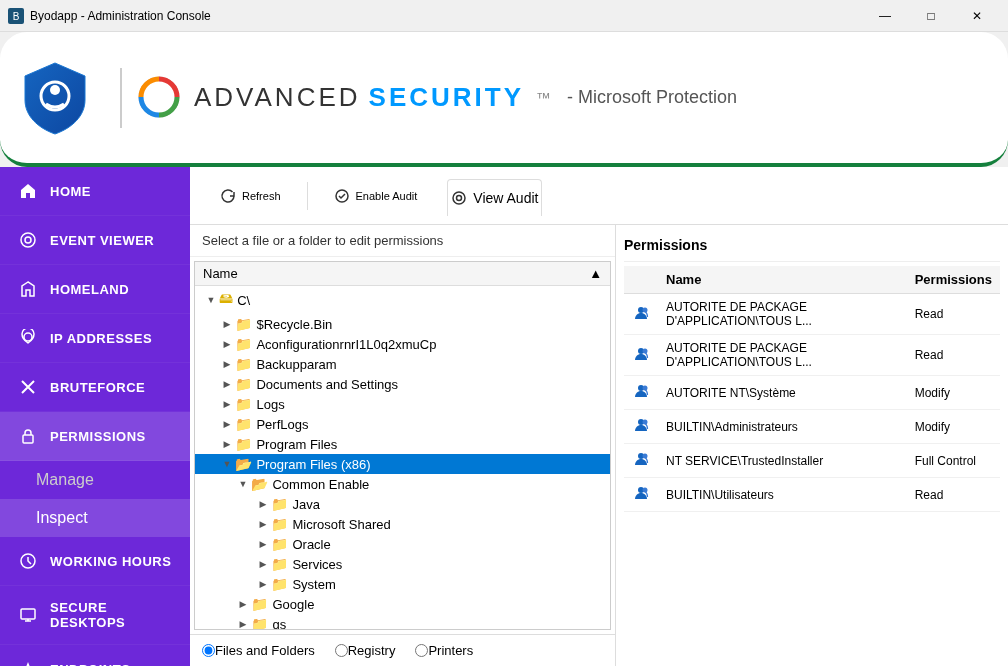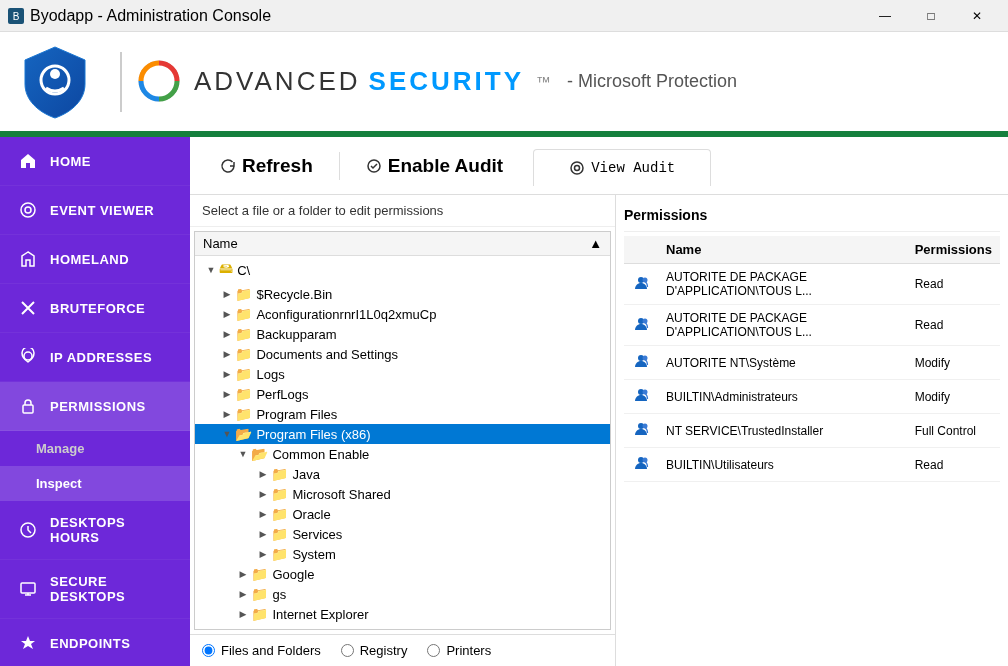"Byodapp - Administration Console" .titlebar-title { font-size: 16px -> 12px }
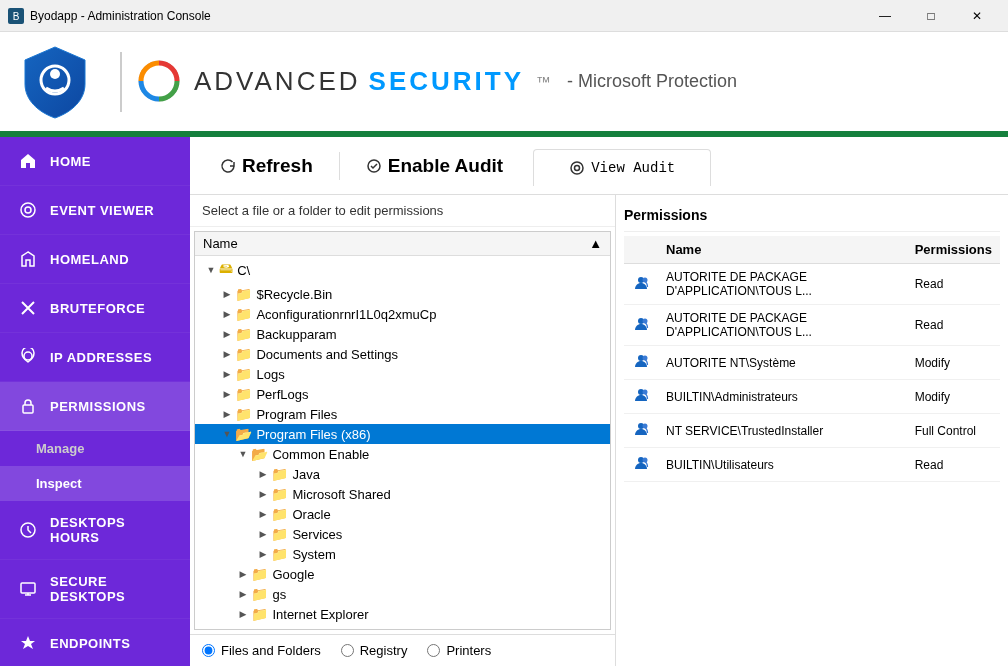"ADVANCED" .header { border-bottom: 6px solid #15803d -> 4px solid #15803d; border-radius: none -> 27px; height: 105px -> 135px }
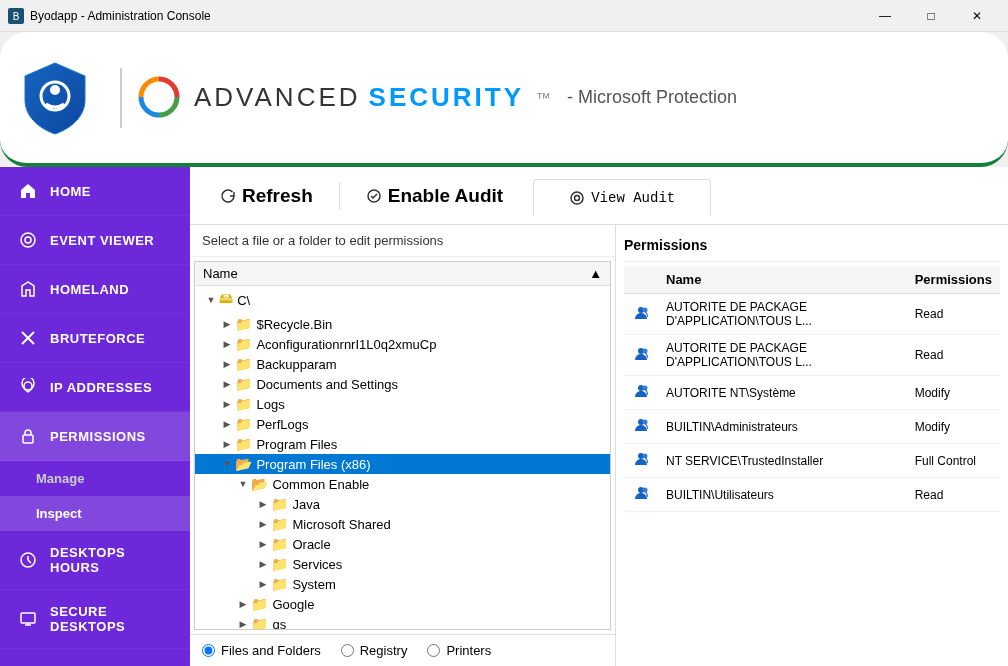"Refresh" .toolbar-btn { font-size: 19px -> 11px; font-weight: 700 -> 400 }
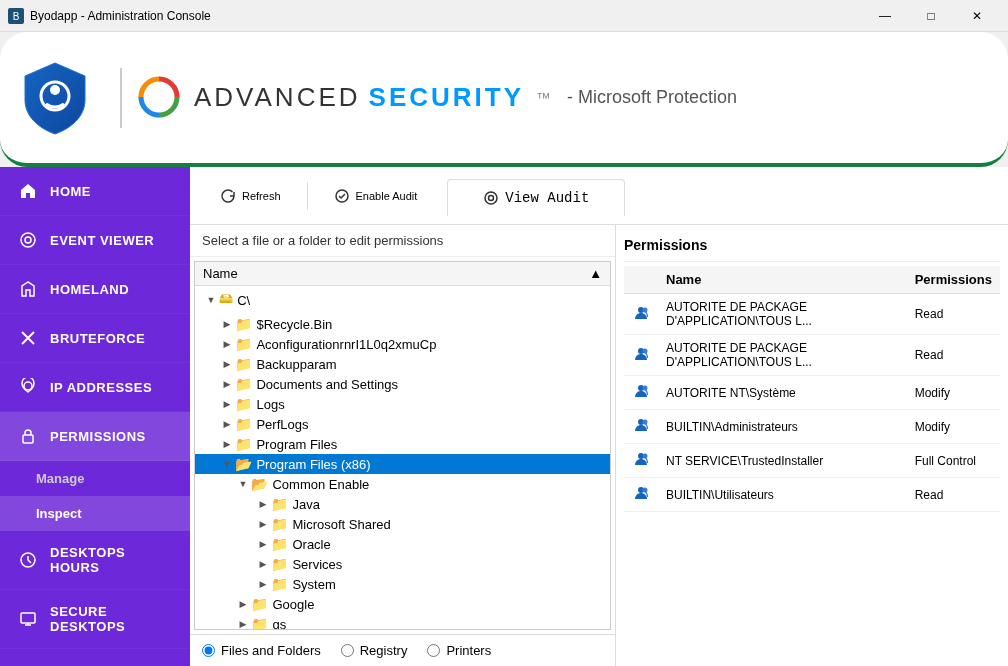"View Audit" .view-audit-tab { font-family: Liberation Mono, monospace -> none; padding: 10px 35px -> 10px 3px }
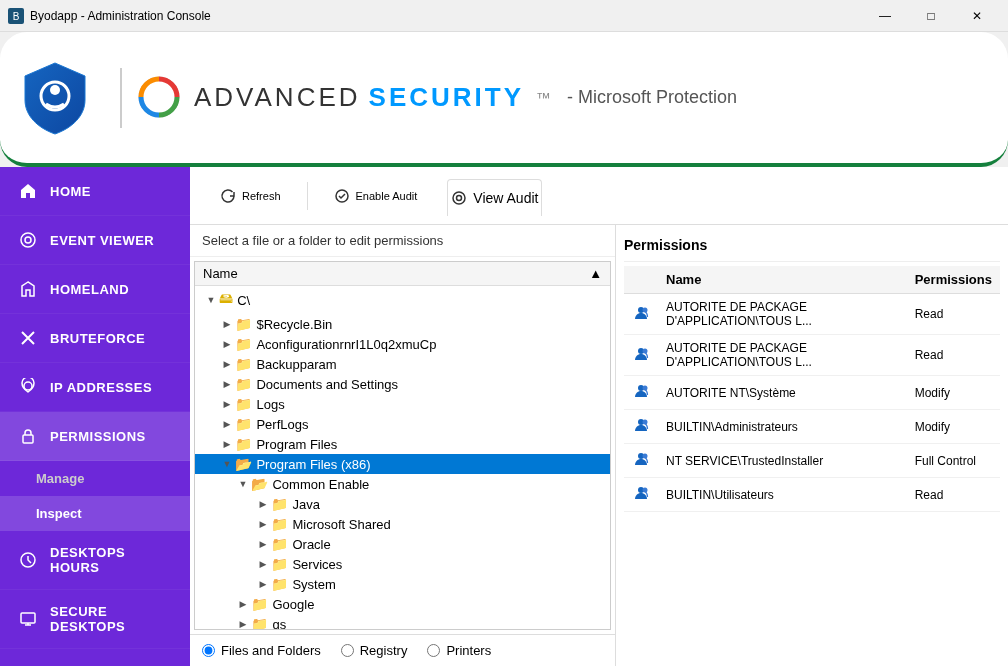"BRUTEFORCE" div.sidebar-item { order: before "IP ADDRESSES" -> after "IP ADDRESSES" }
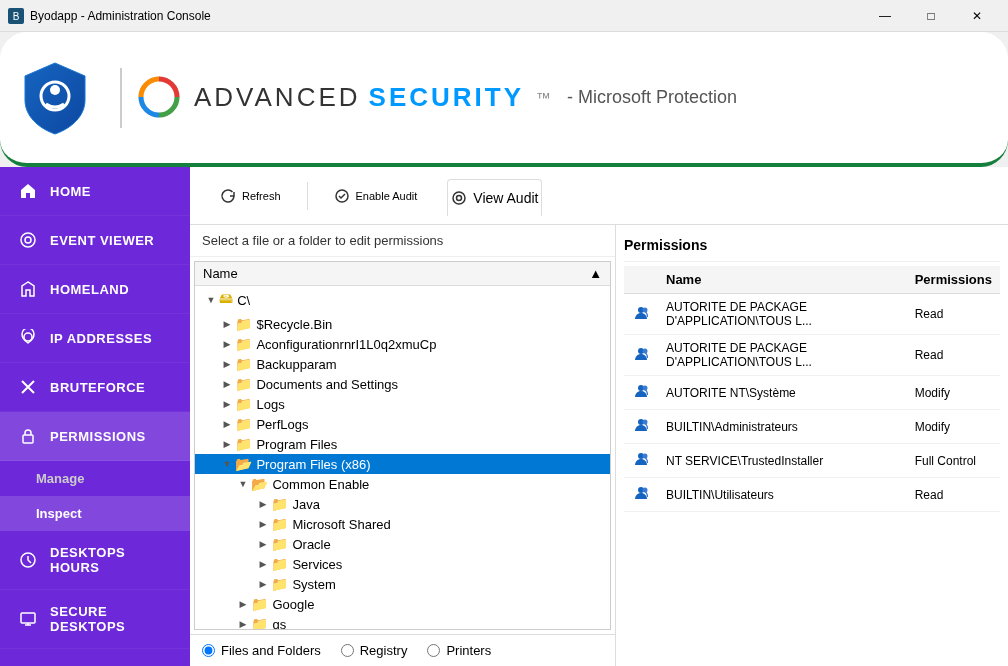"Manage" .sidebar-sub-item { font-size: 13px -> 16px; font-weight: 700 -> 400 }
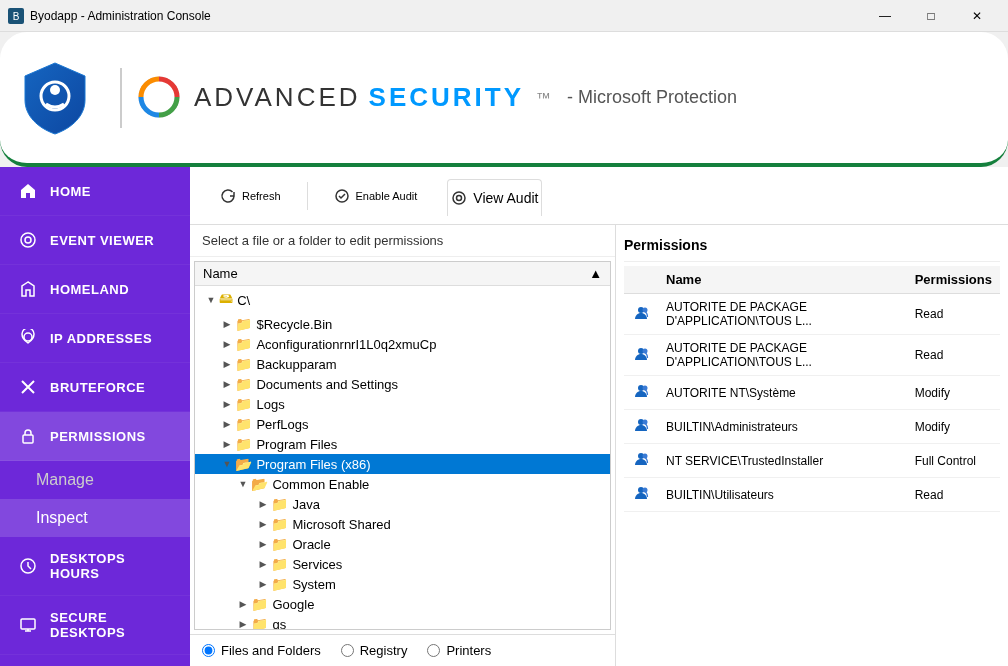"DESKTOPS HOURS" span { text: DESKTOPS -> WORKING }
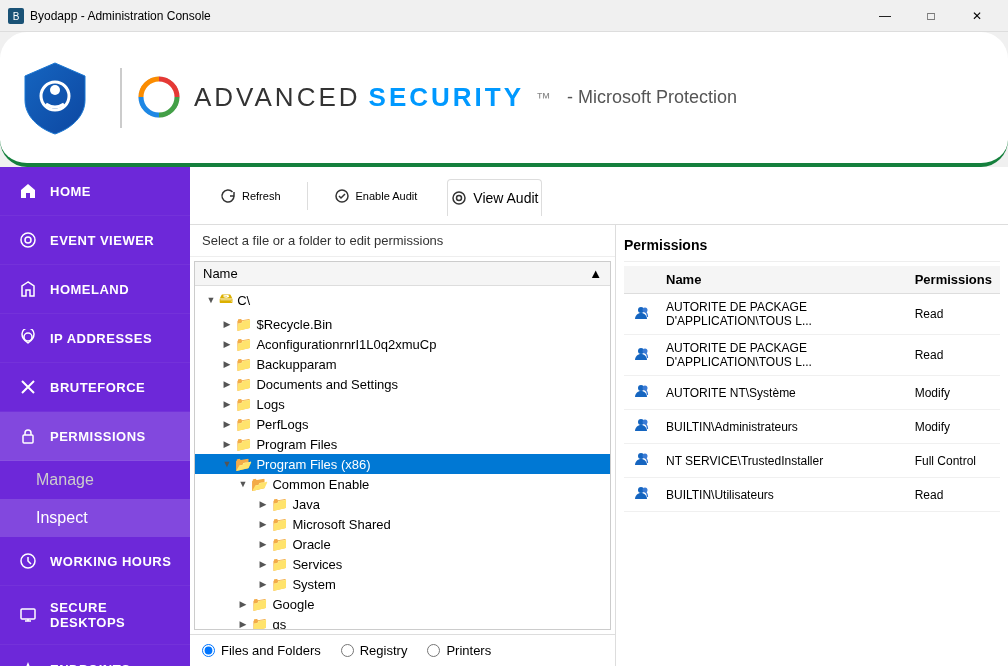"Files and Folders" .radio-opt { gap: 6px -> none }
